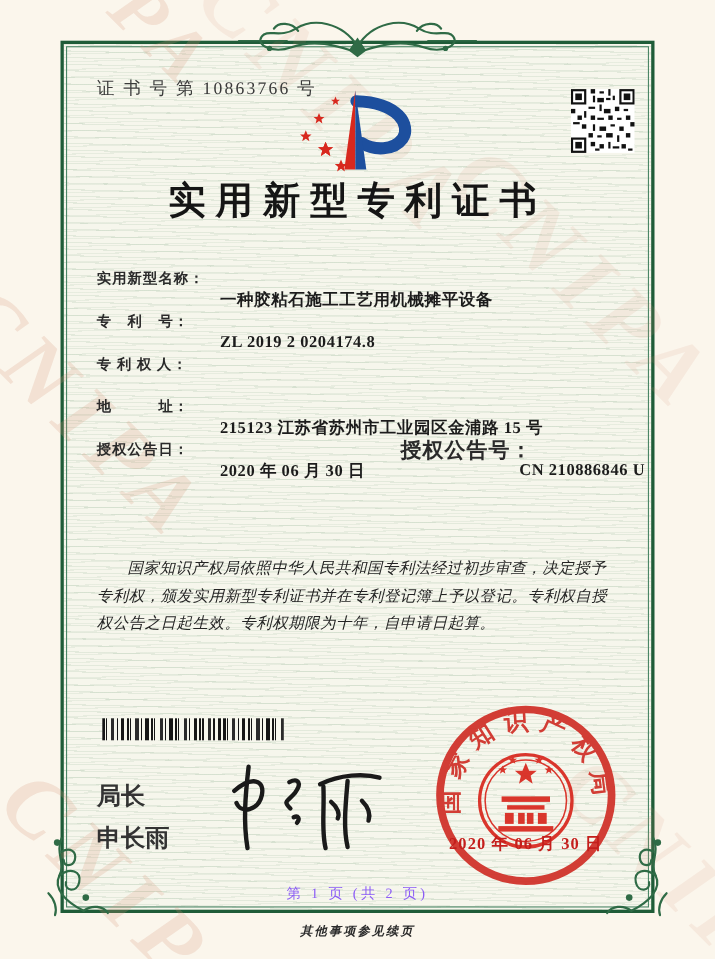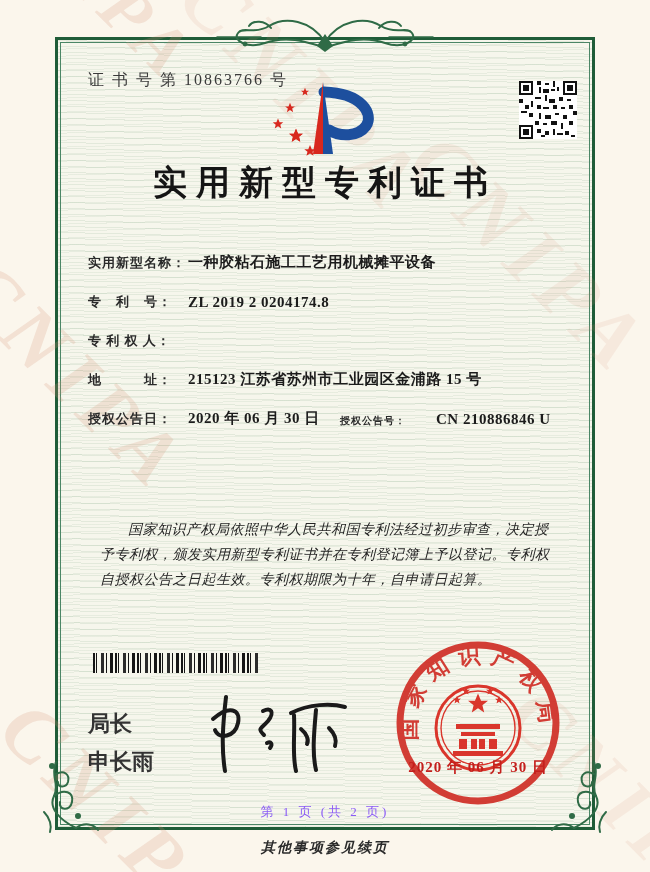"实用新型名称：" .field-row { align-items: flex-end -> center; gap: none -> 12px }
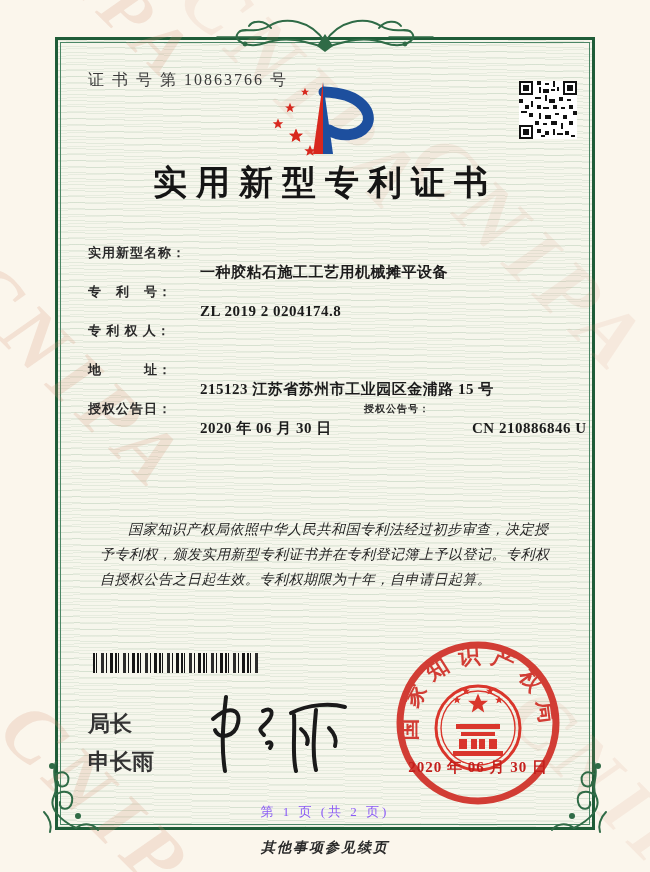"授权公告号：" .flabel2 { font-size: 10px -> 19px }
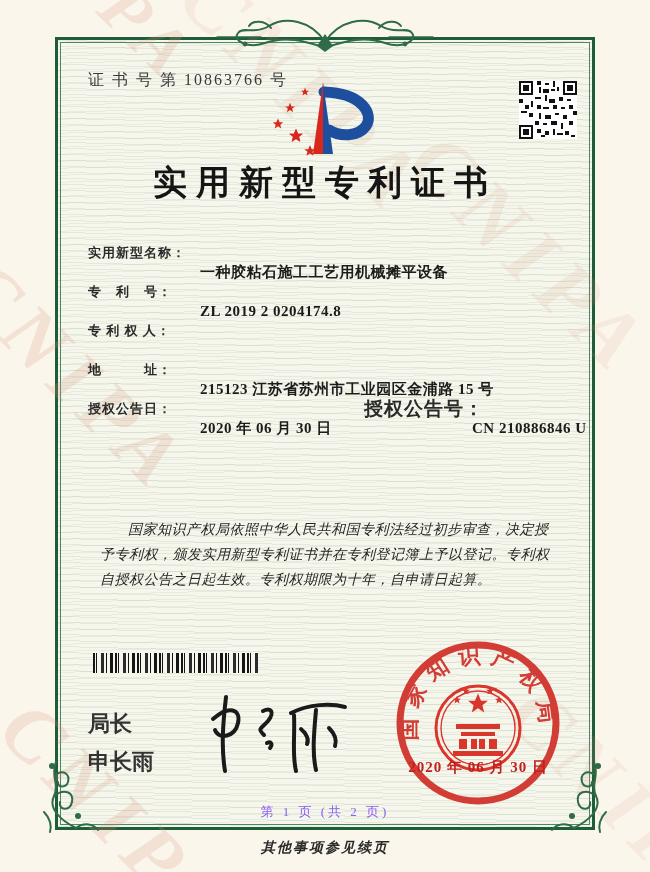"国家知识产权局依照中华人民共和国专利法经过初步审查，决定授予专利权，颁发实用新型" .body-text p { margin: 12px -> 0 }
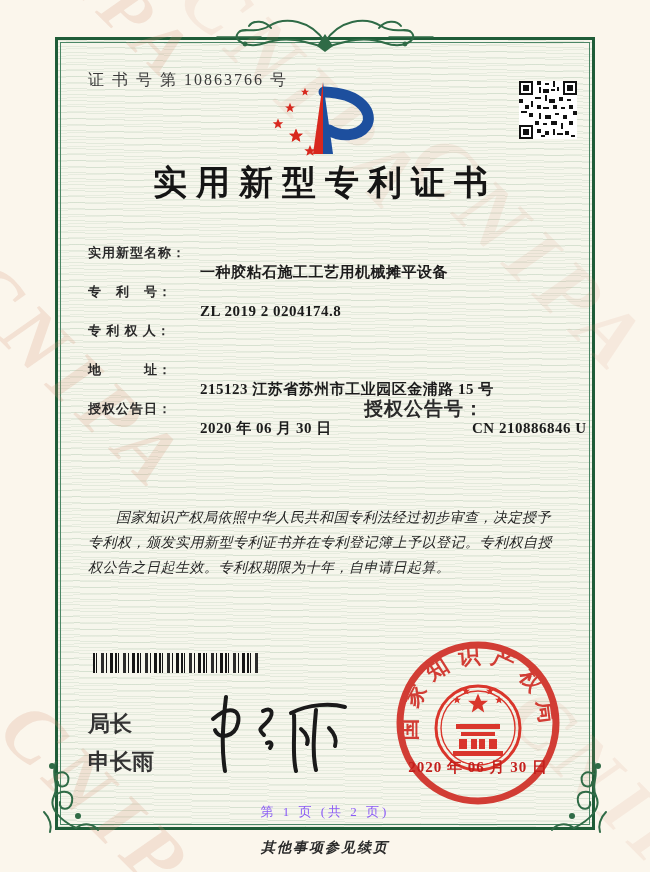"其他事项参见续页" .continuation { font-size: 14px -> 11px }
